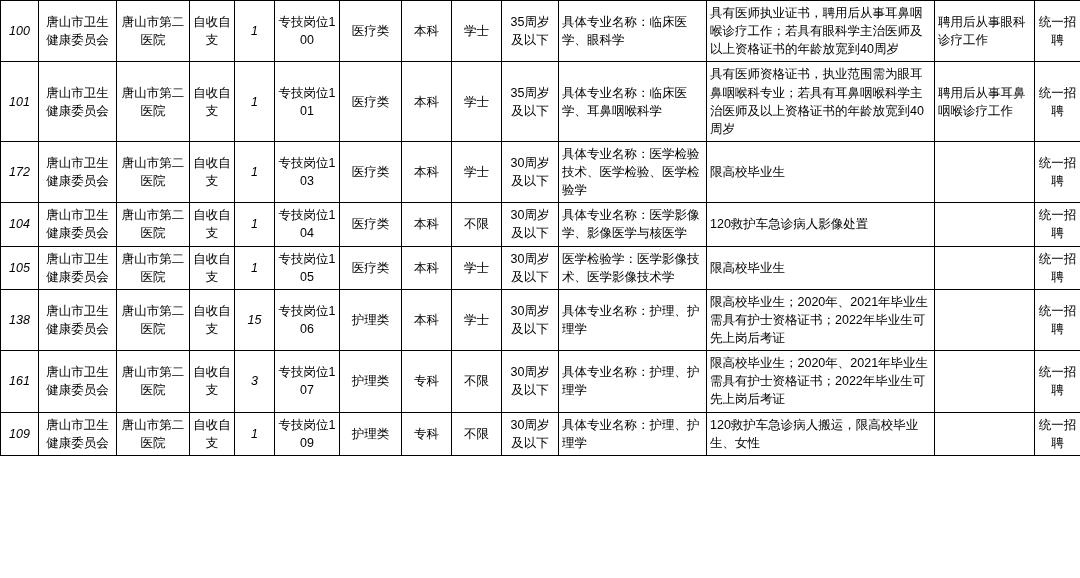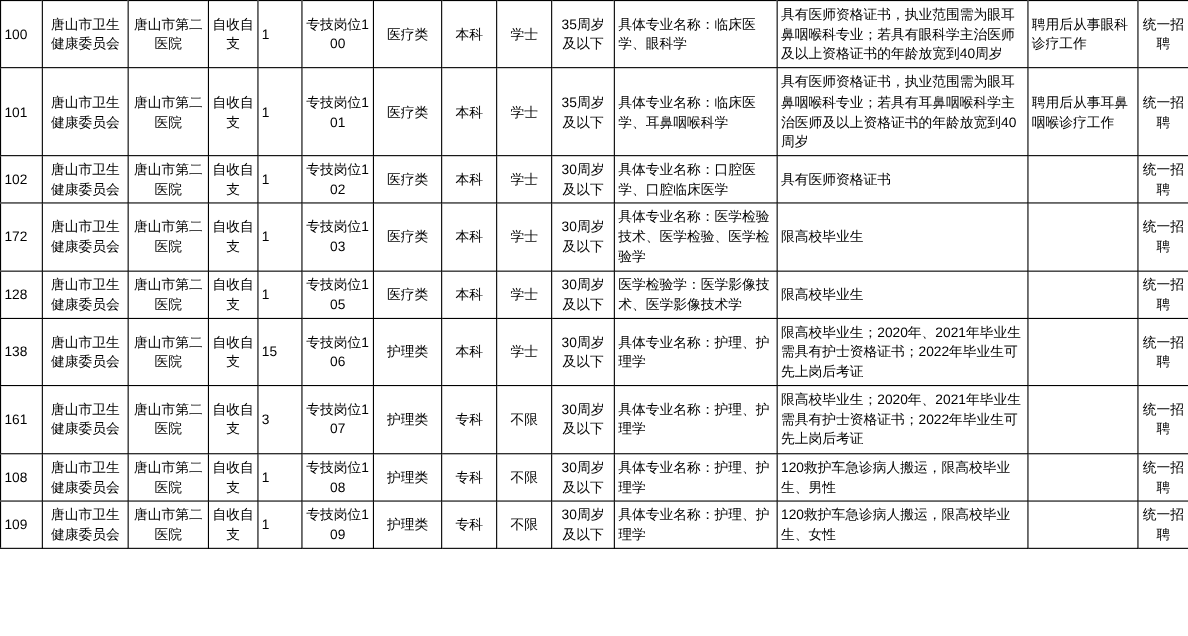"具有医师资格证书，执业范围需为眼耳鼻咽喉科专业；若具有眼科学主治医师及以上资格证" td.lft { text: 资格证书，执业范围需为眼耳鼻咽喉科专业 -> 执业证书，聘用后从事耳鼻咽喉诊疗工作 }
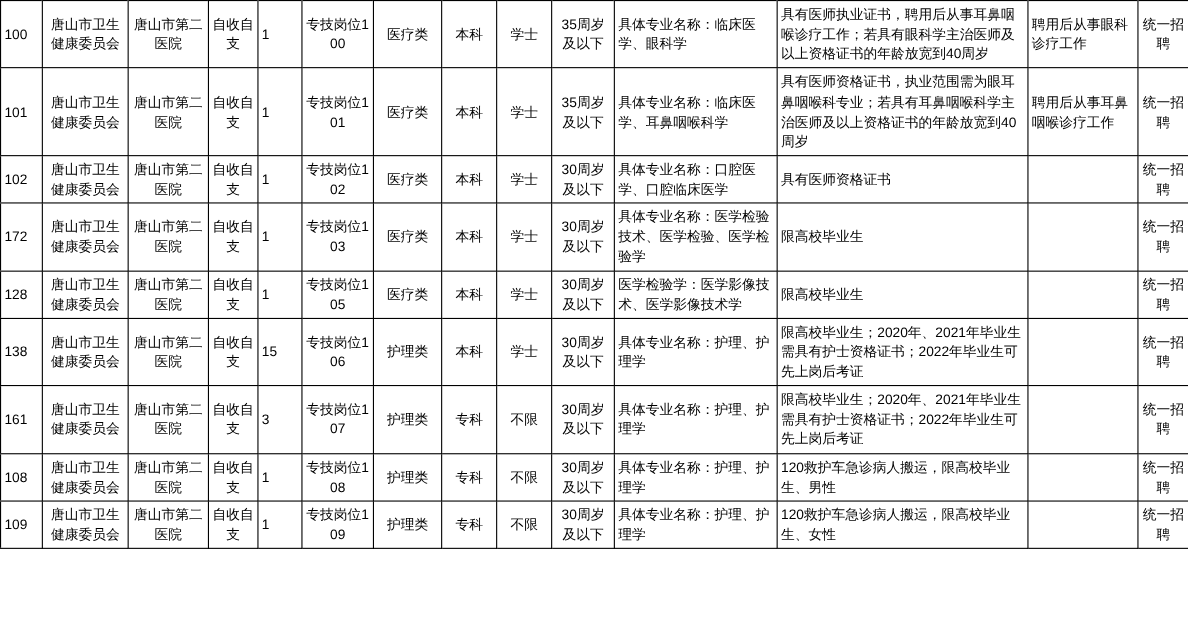"100" .num { font-style: none -> italic; text-align: left -> center }
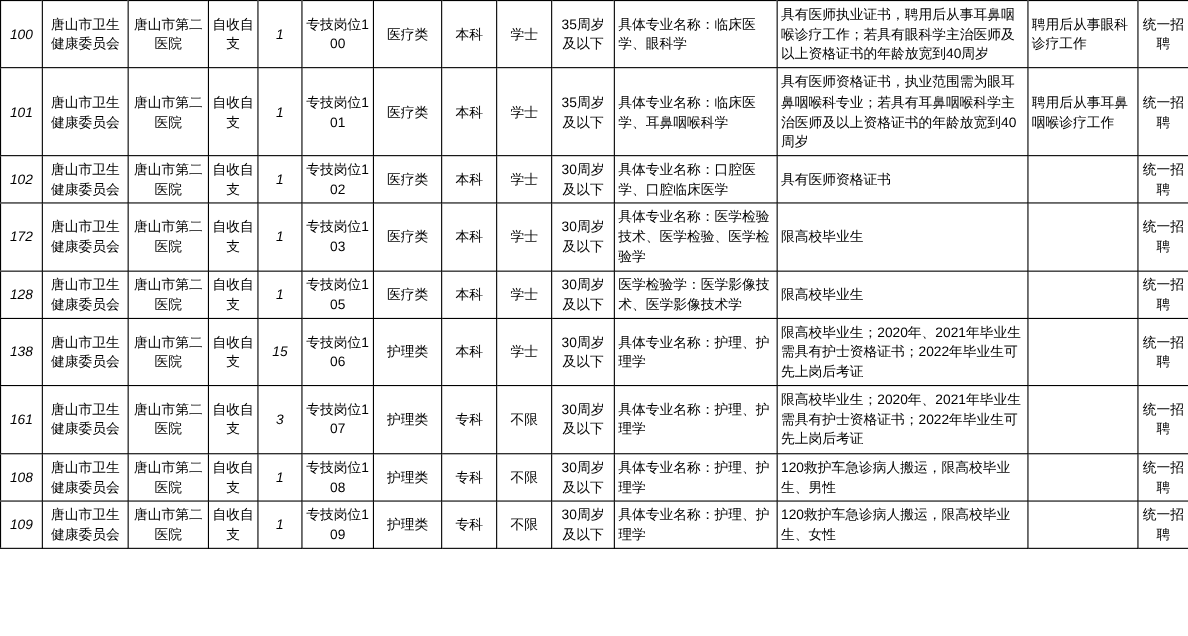"102" tr { html: <tr> <td>102</td> <td>唐山市卫生健康委员会</td> <td>唐山市第二医院</td> <td>自收自支</td> <td>1</td> <td>专技岗位102</td> <td>医疗类</td> <td>本科</td> <td>学士</td> <td>30周岁及以下</td> <td>具体专业名称：口腔医学、口腔临床医学</td> <td>具有医师资格证书</td> <td></td> <td>统一招聘</td> </tr> -> none }
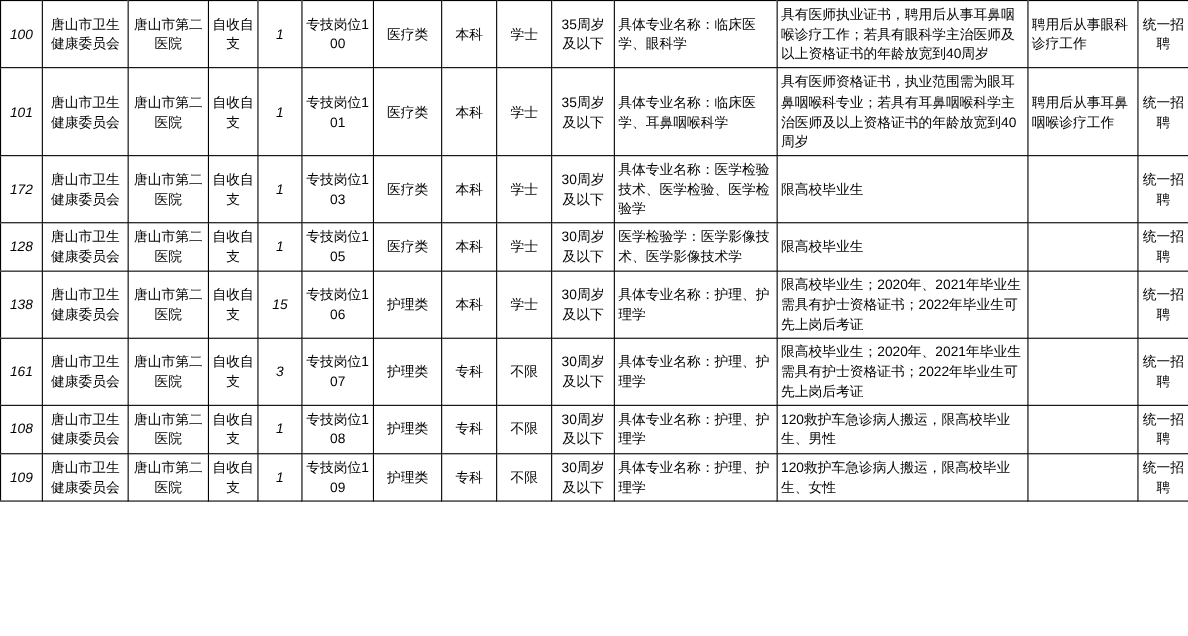"104" tr { html: none -> <tr> <td>104</td> <td>唐山市卫生健康委员会</td> <td>唐山市第二医院</td> <td>自收自支</td> <td>1</td> <td>专技岗位104</td> <td>医疗类</td> <td>本科</td> <td>不限</td> <td>30周岁及以下</td> <td>具体专业名称：医学影像学、影像医学与核医学</td> <td>120救护车急诊病人影像处置</td> <td></td> <td>统一招聘</td> </tr> }
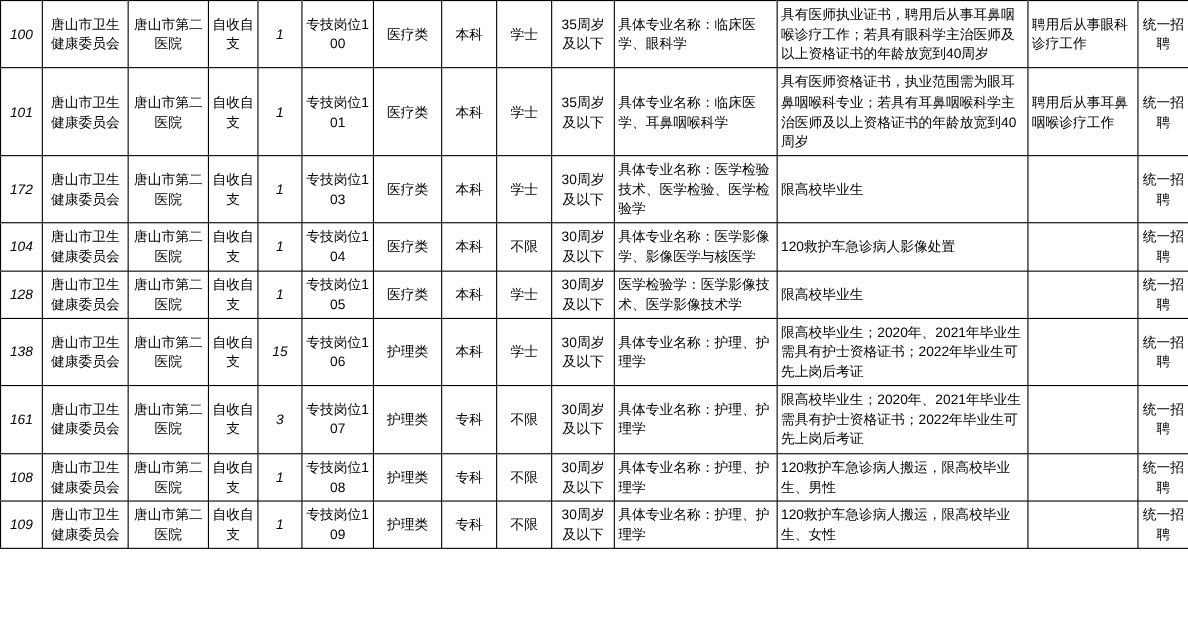"128" td.num { text: 128 -> 105 }
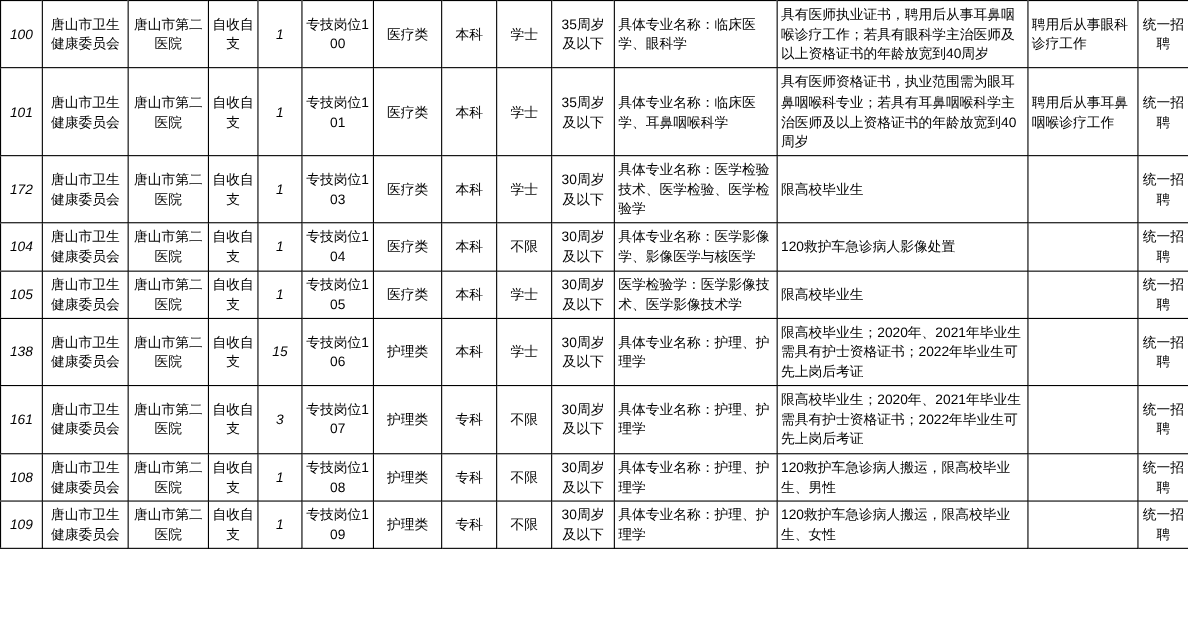"108" tr { html: <tr> <td>108</td> <td>唐山市卫生健康委员会</td> <td>唐山市第二医院</td> <td>自收自支</td> <td>1</td> <td>专技岗位108</td> <td>护理类</td> <td>专科</td> <td>不限</td> <td>30周岁及以下</td> <td>具体专业名称：护理、护理学</td> <td>120救护车急诊病人搬运，限高校毕业生、男性</td> <td></td> <td>统一招聘</td> </tr> -> none }
